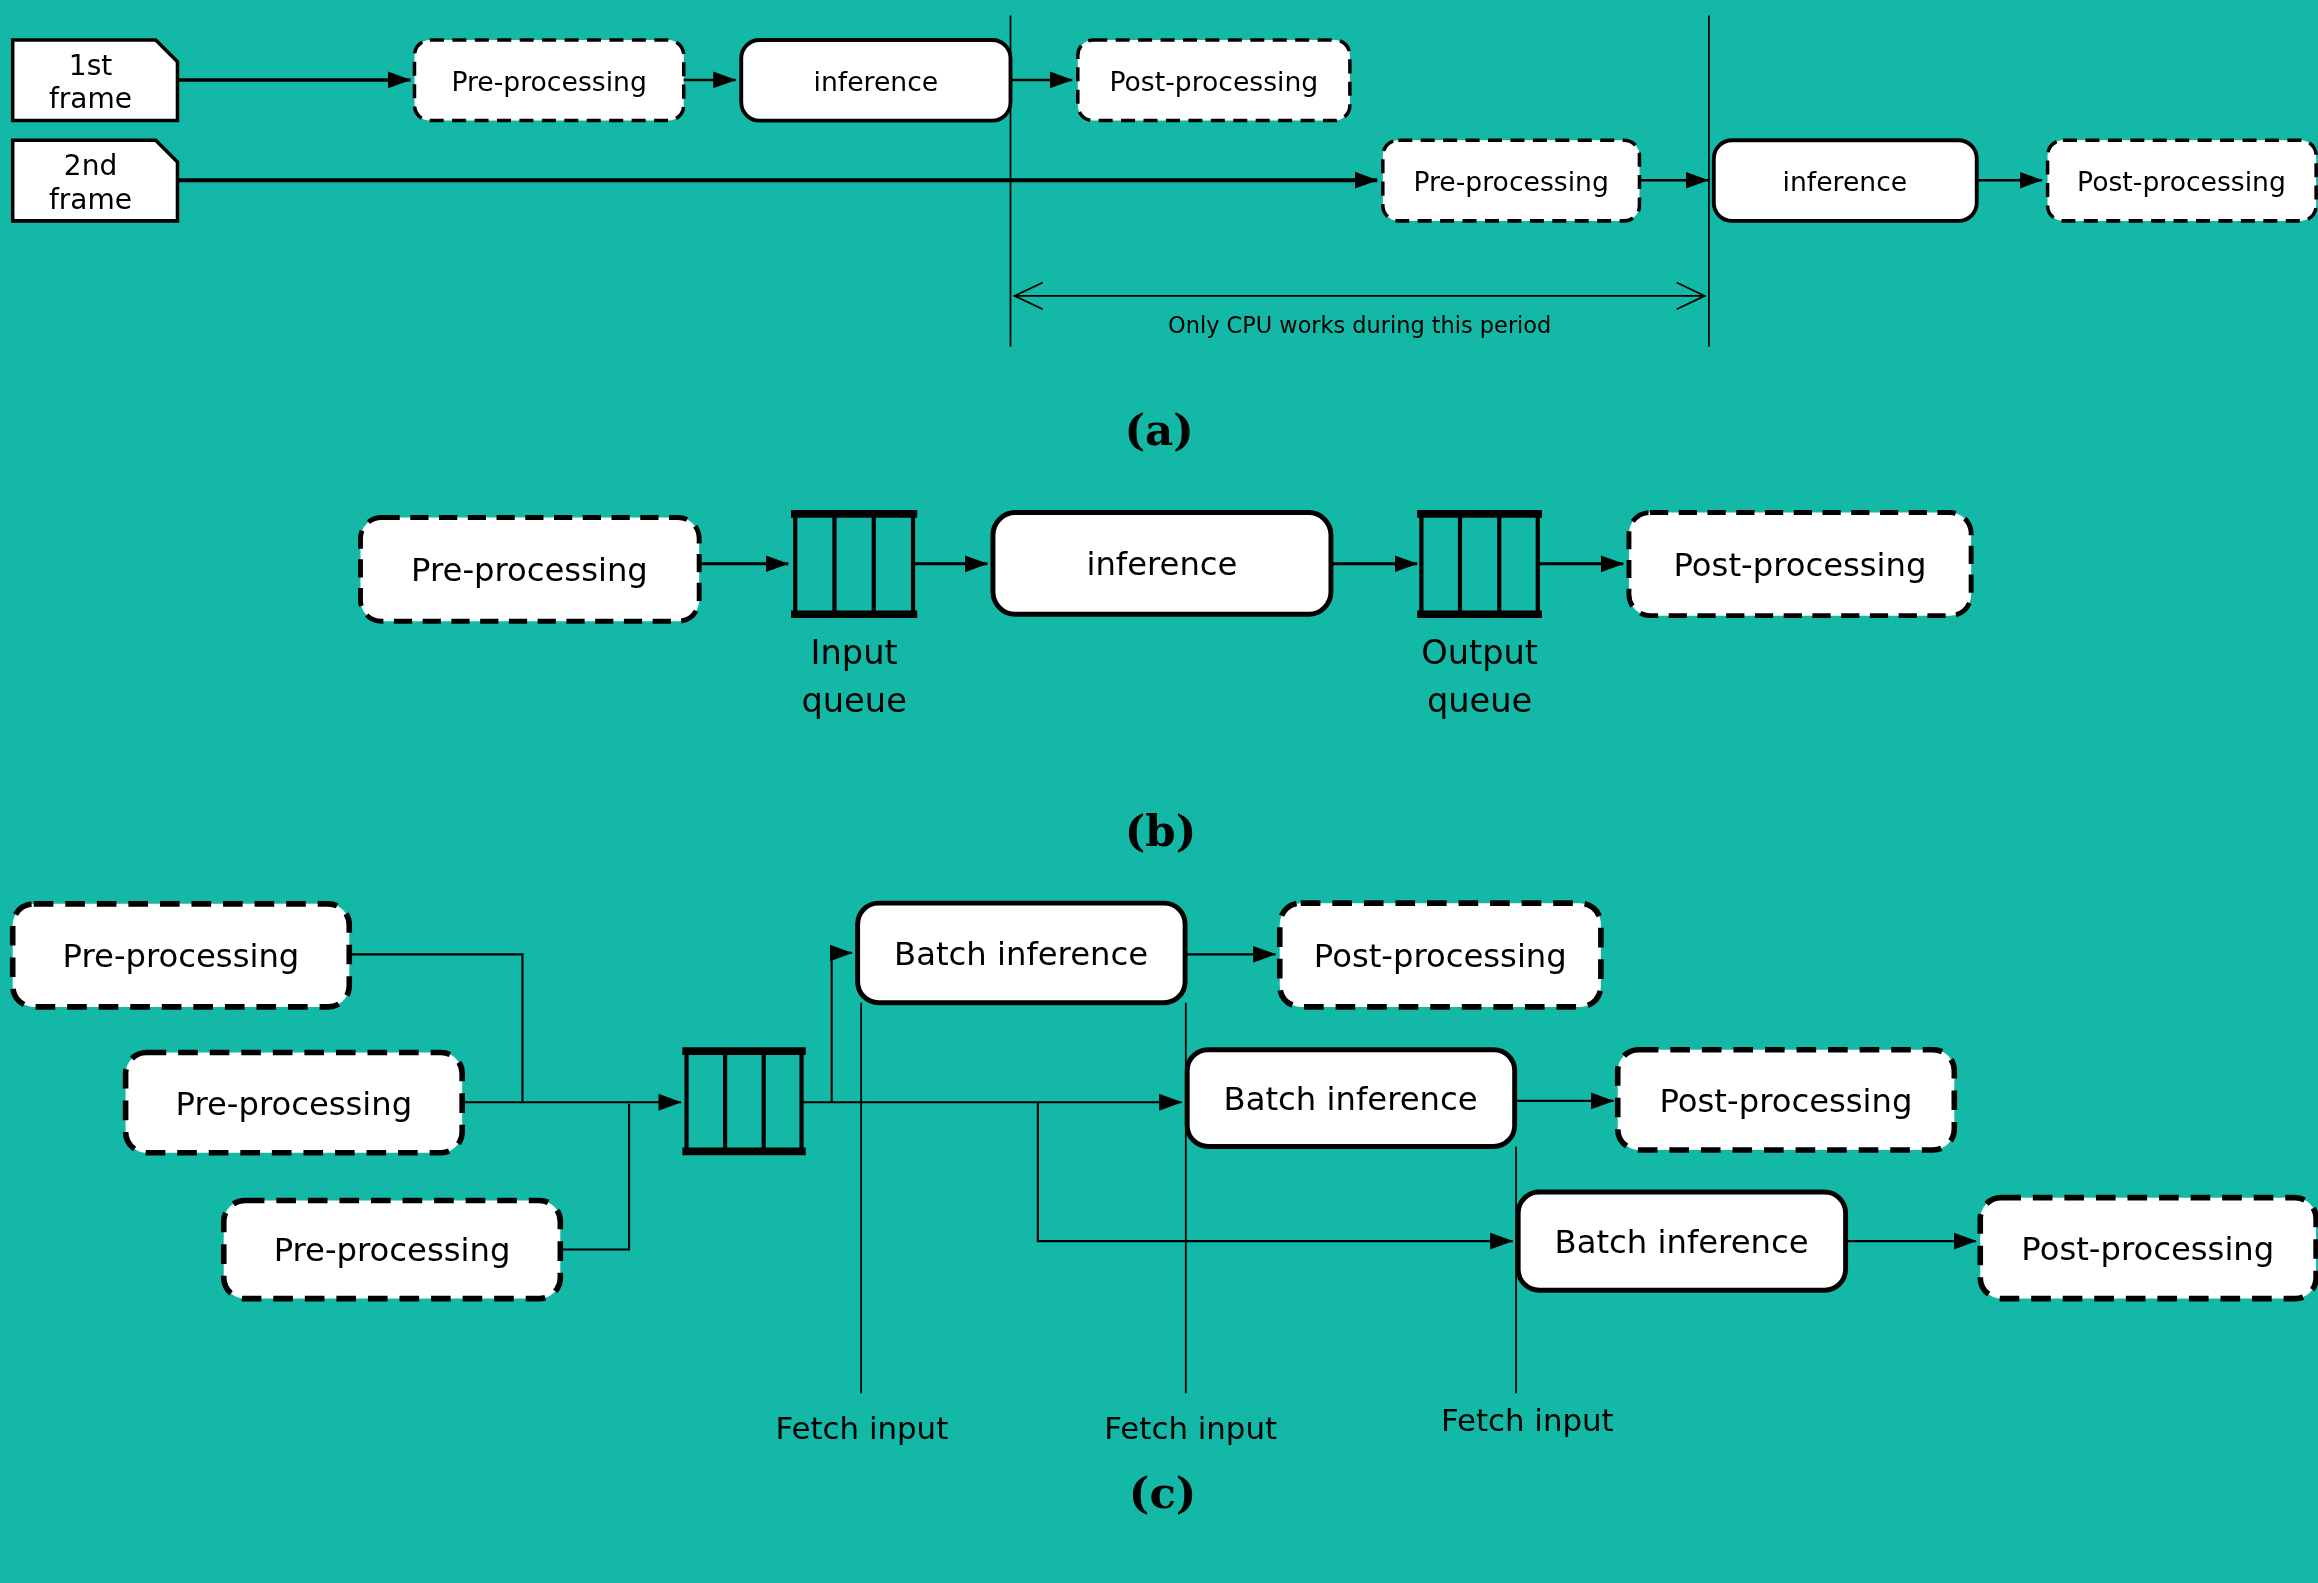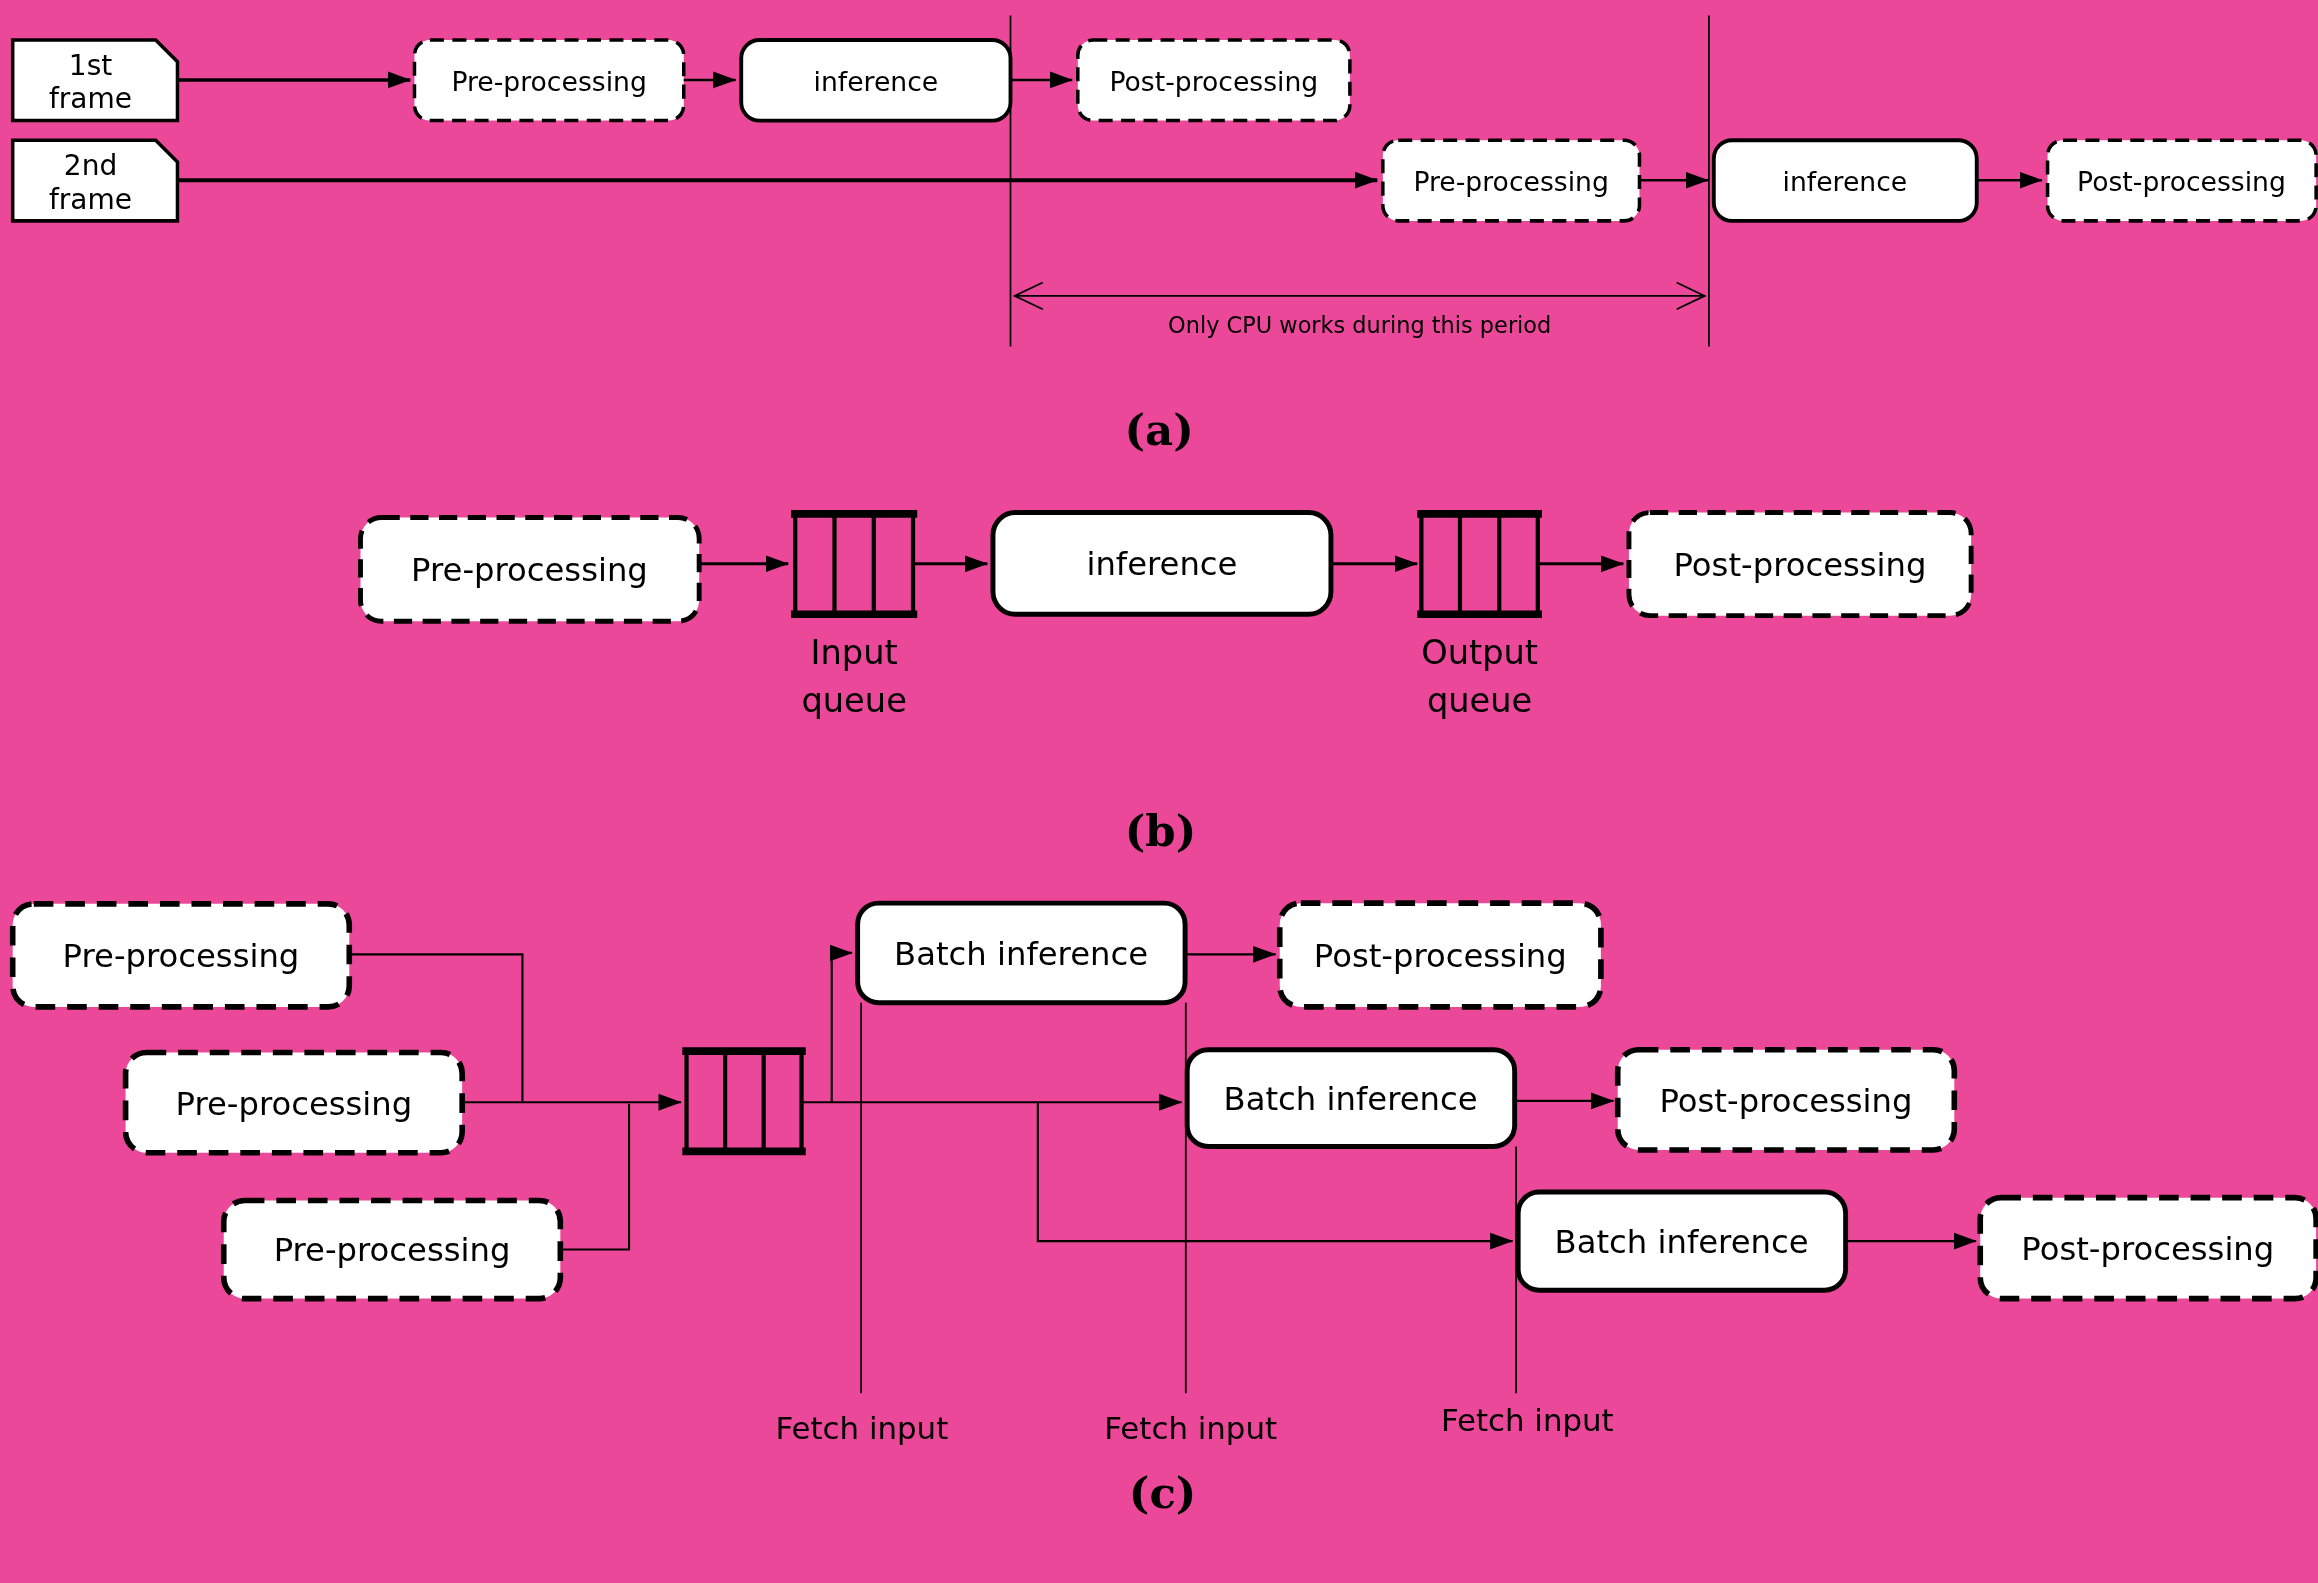"1st" .figure-canvas { background: #ec4899 -> #14b8a6 }
